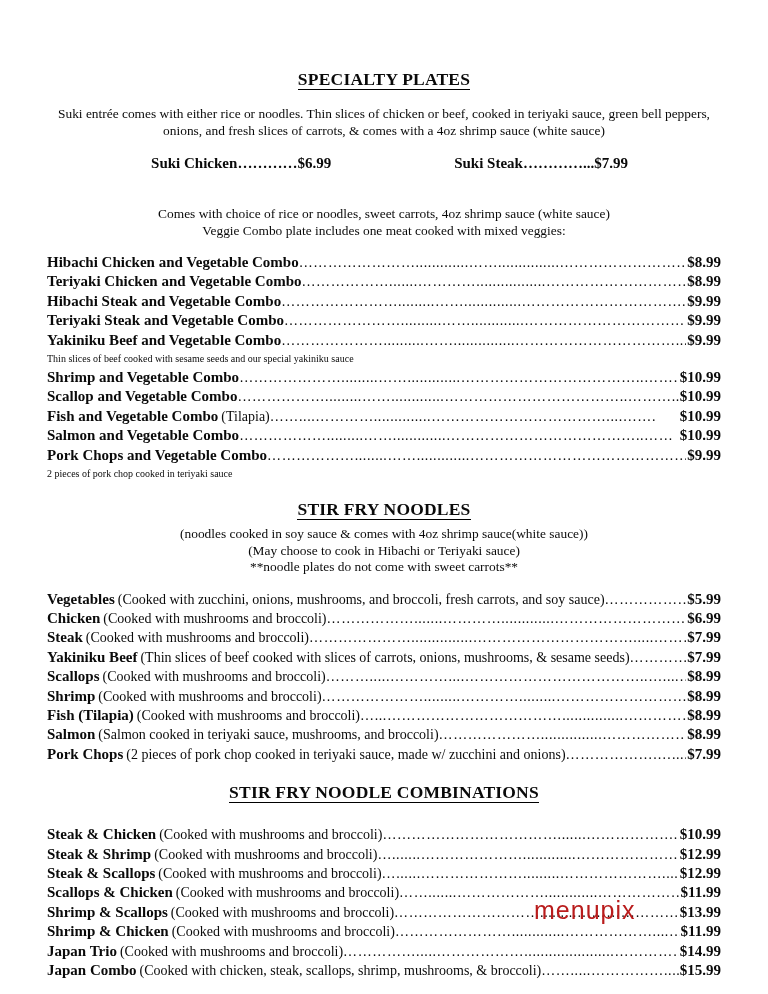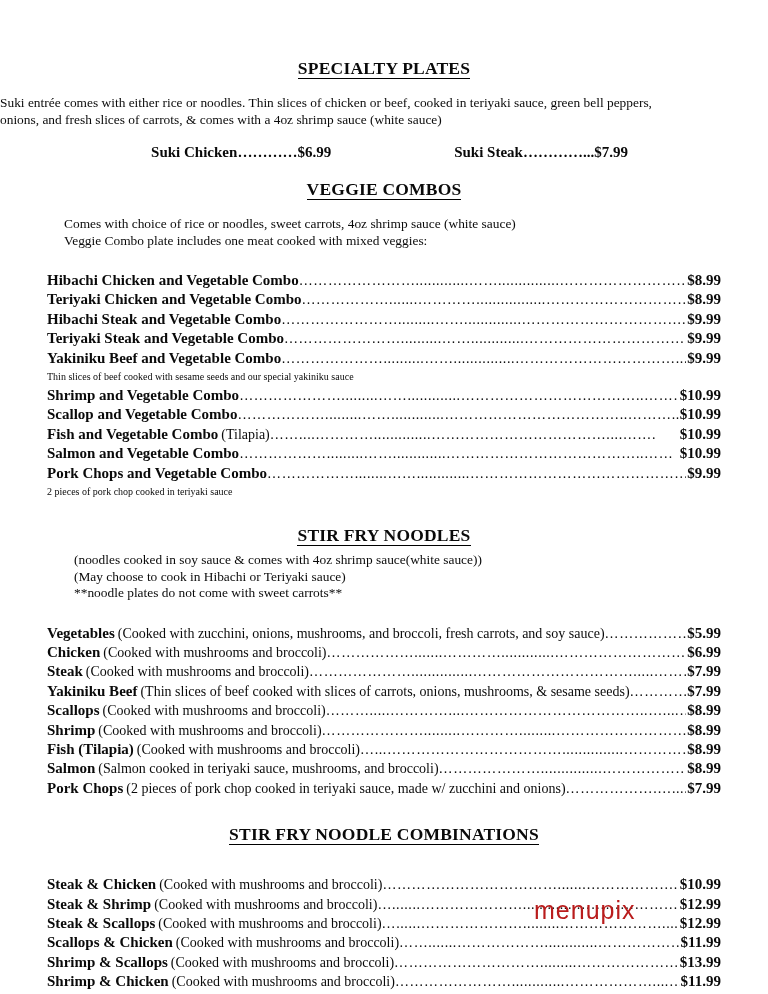"SPECIALTY PLATES" .page { padding: 0 -> 11px }
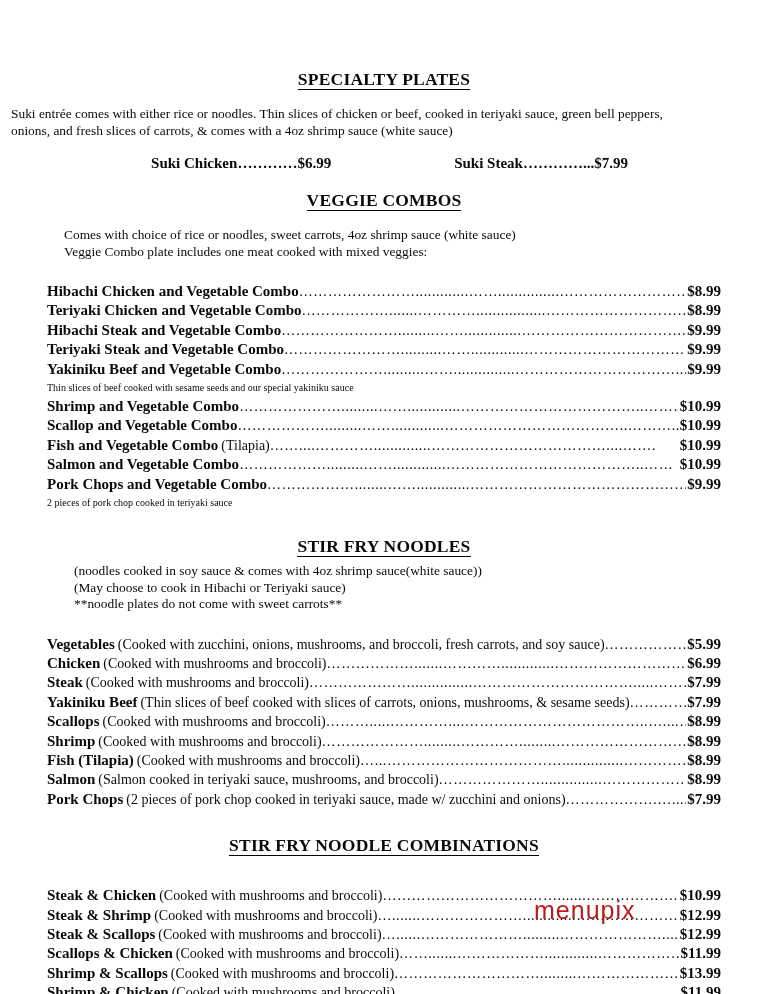"Suki entrée comes with either" .blurb { text-align: none -> center }
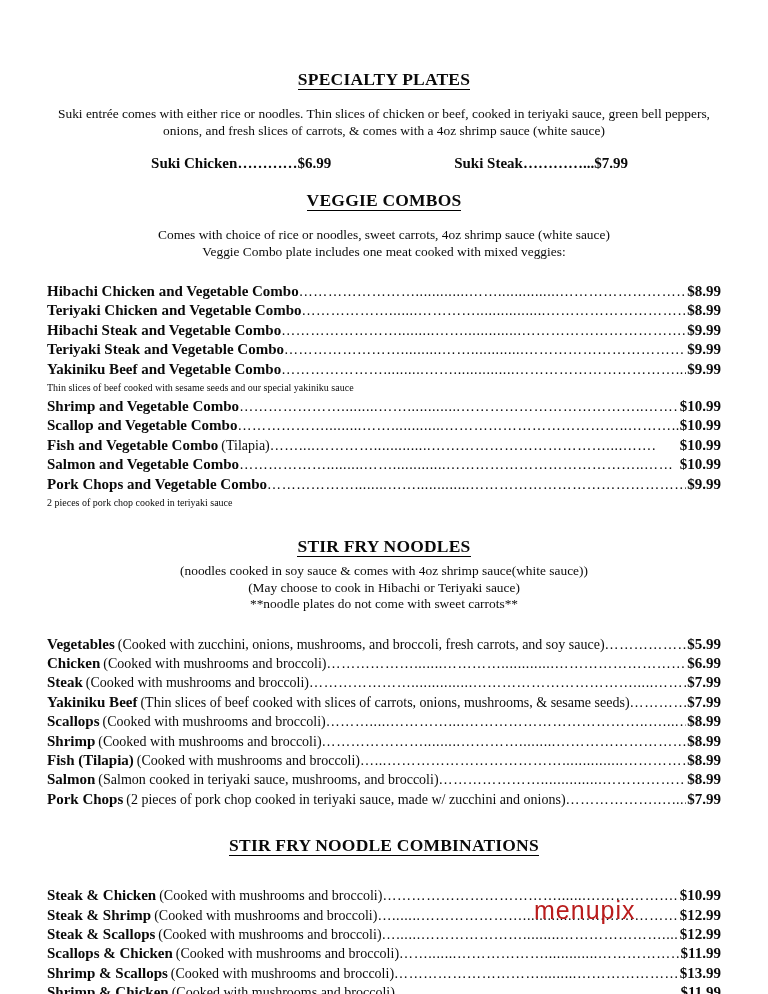"VEGGIE COMBOS" div.section-head { html: <div> <span>VEGGIE COMBOS</span> </div> -> none }
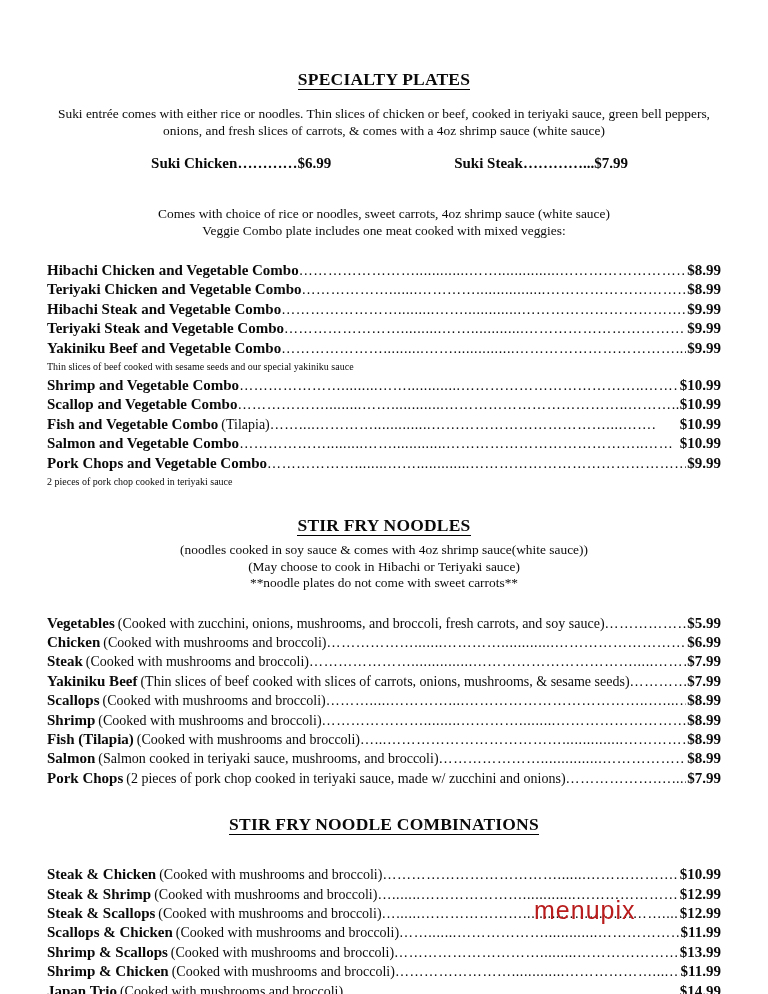"Hibachi Chicken and Vegetable Combo" .items { margin: 8px auto -> 0 auto }
